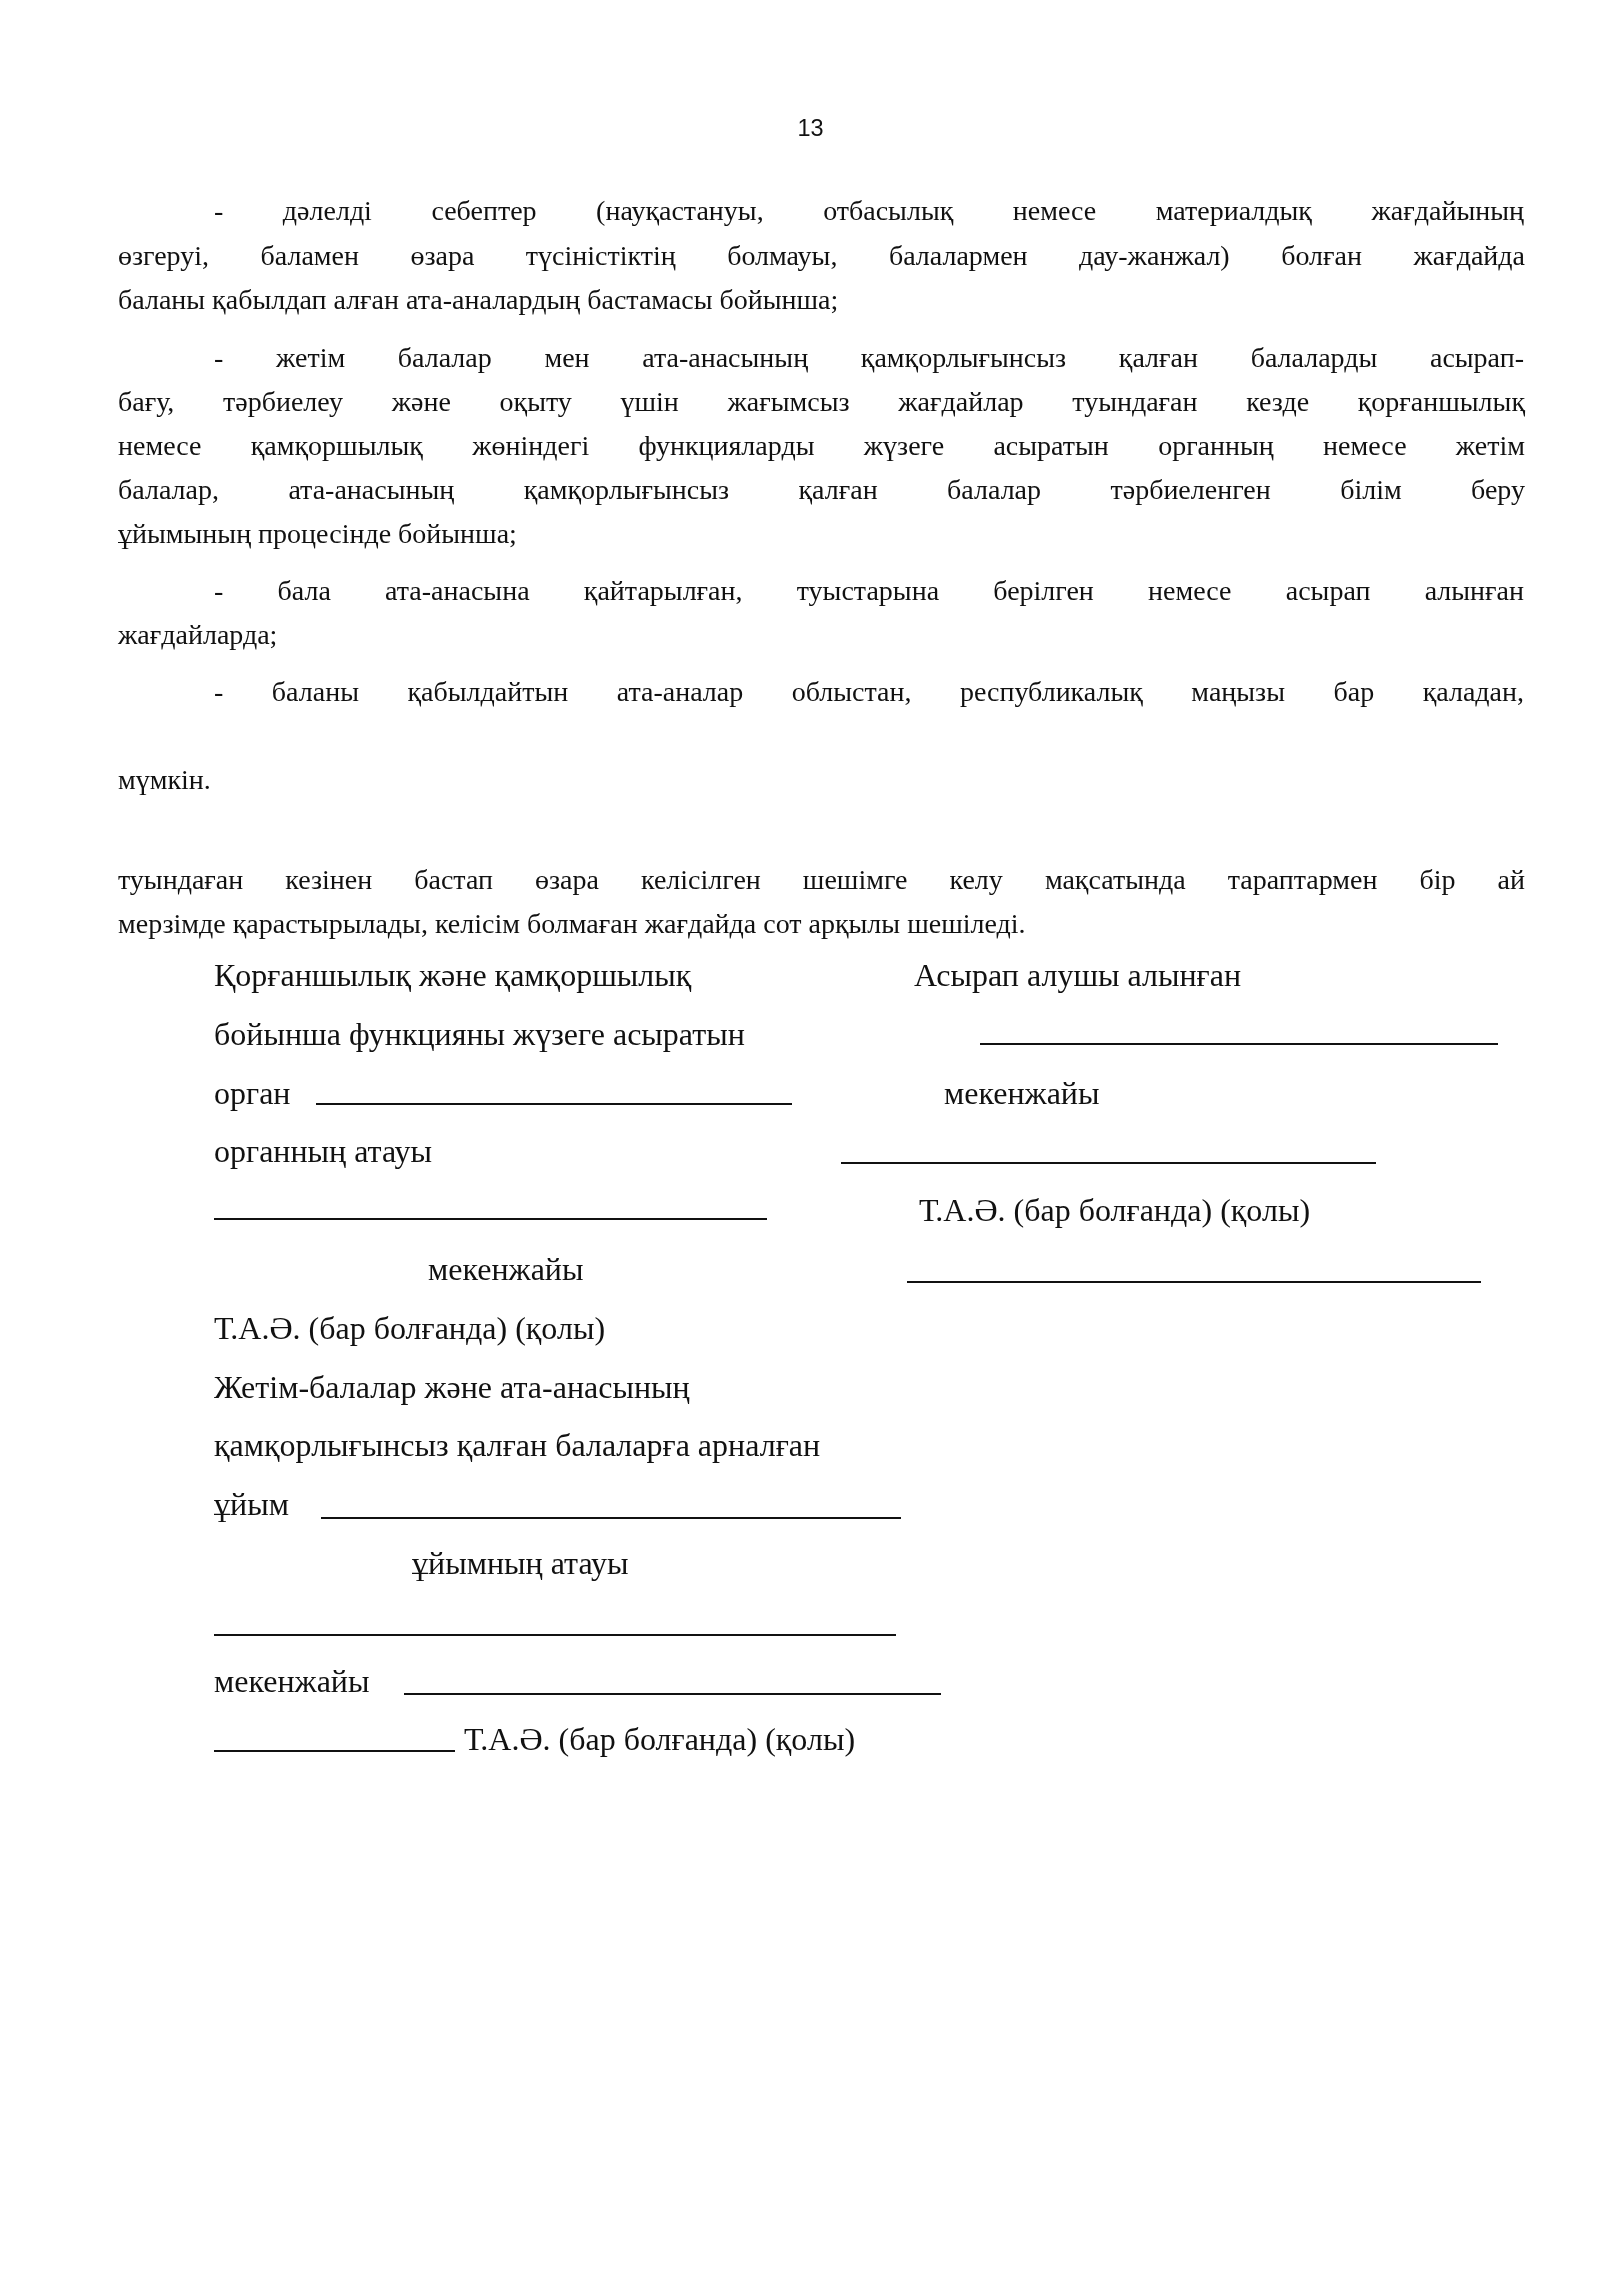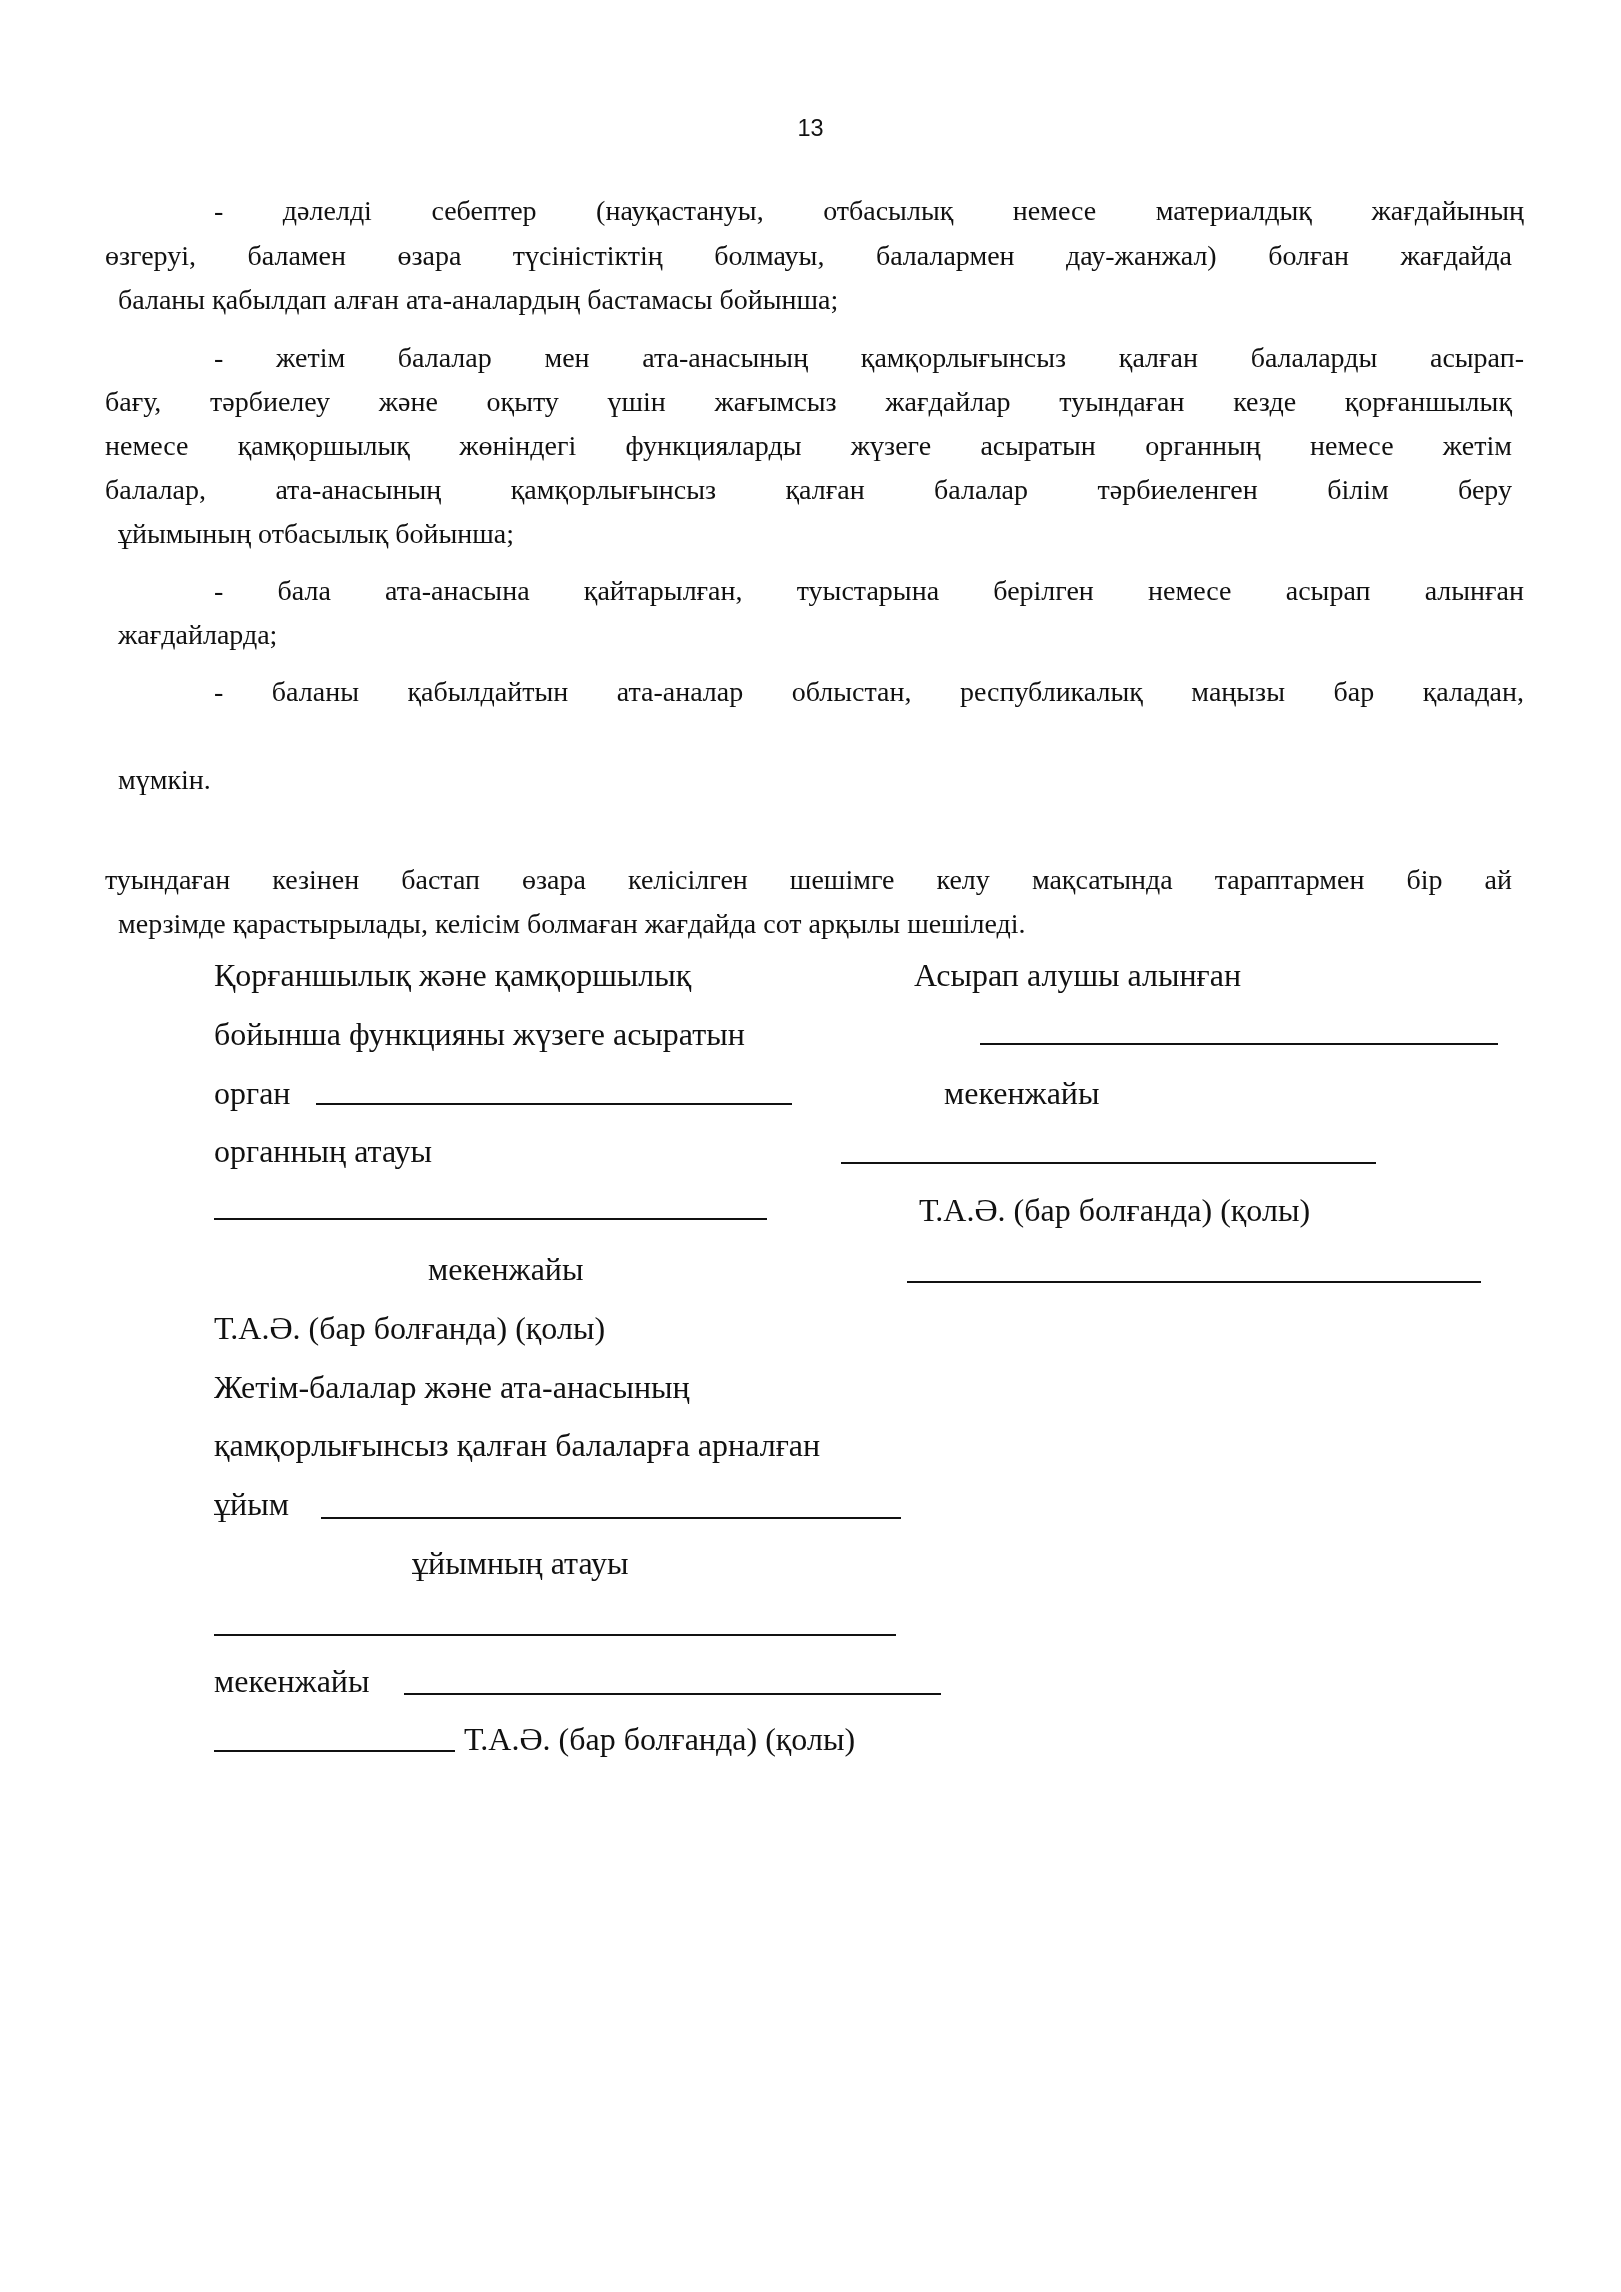"өзгеруі, баламен өзара түсіністіктің" .just { left: 105px -> 118px }
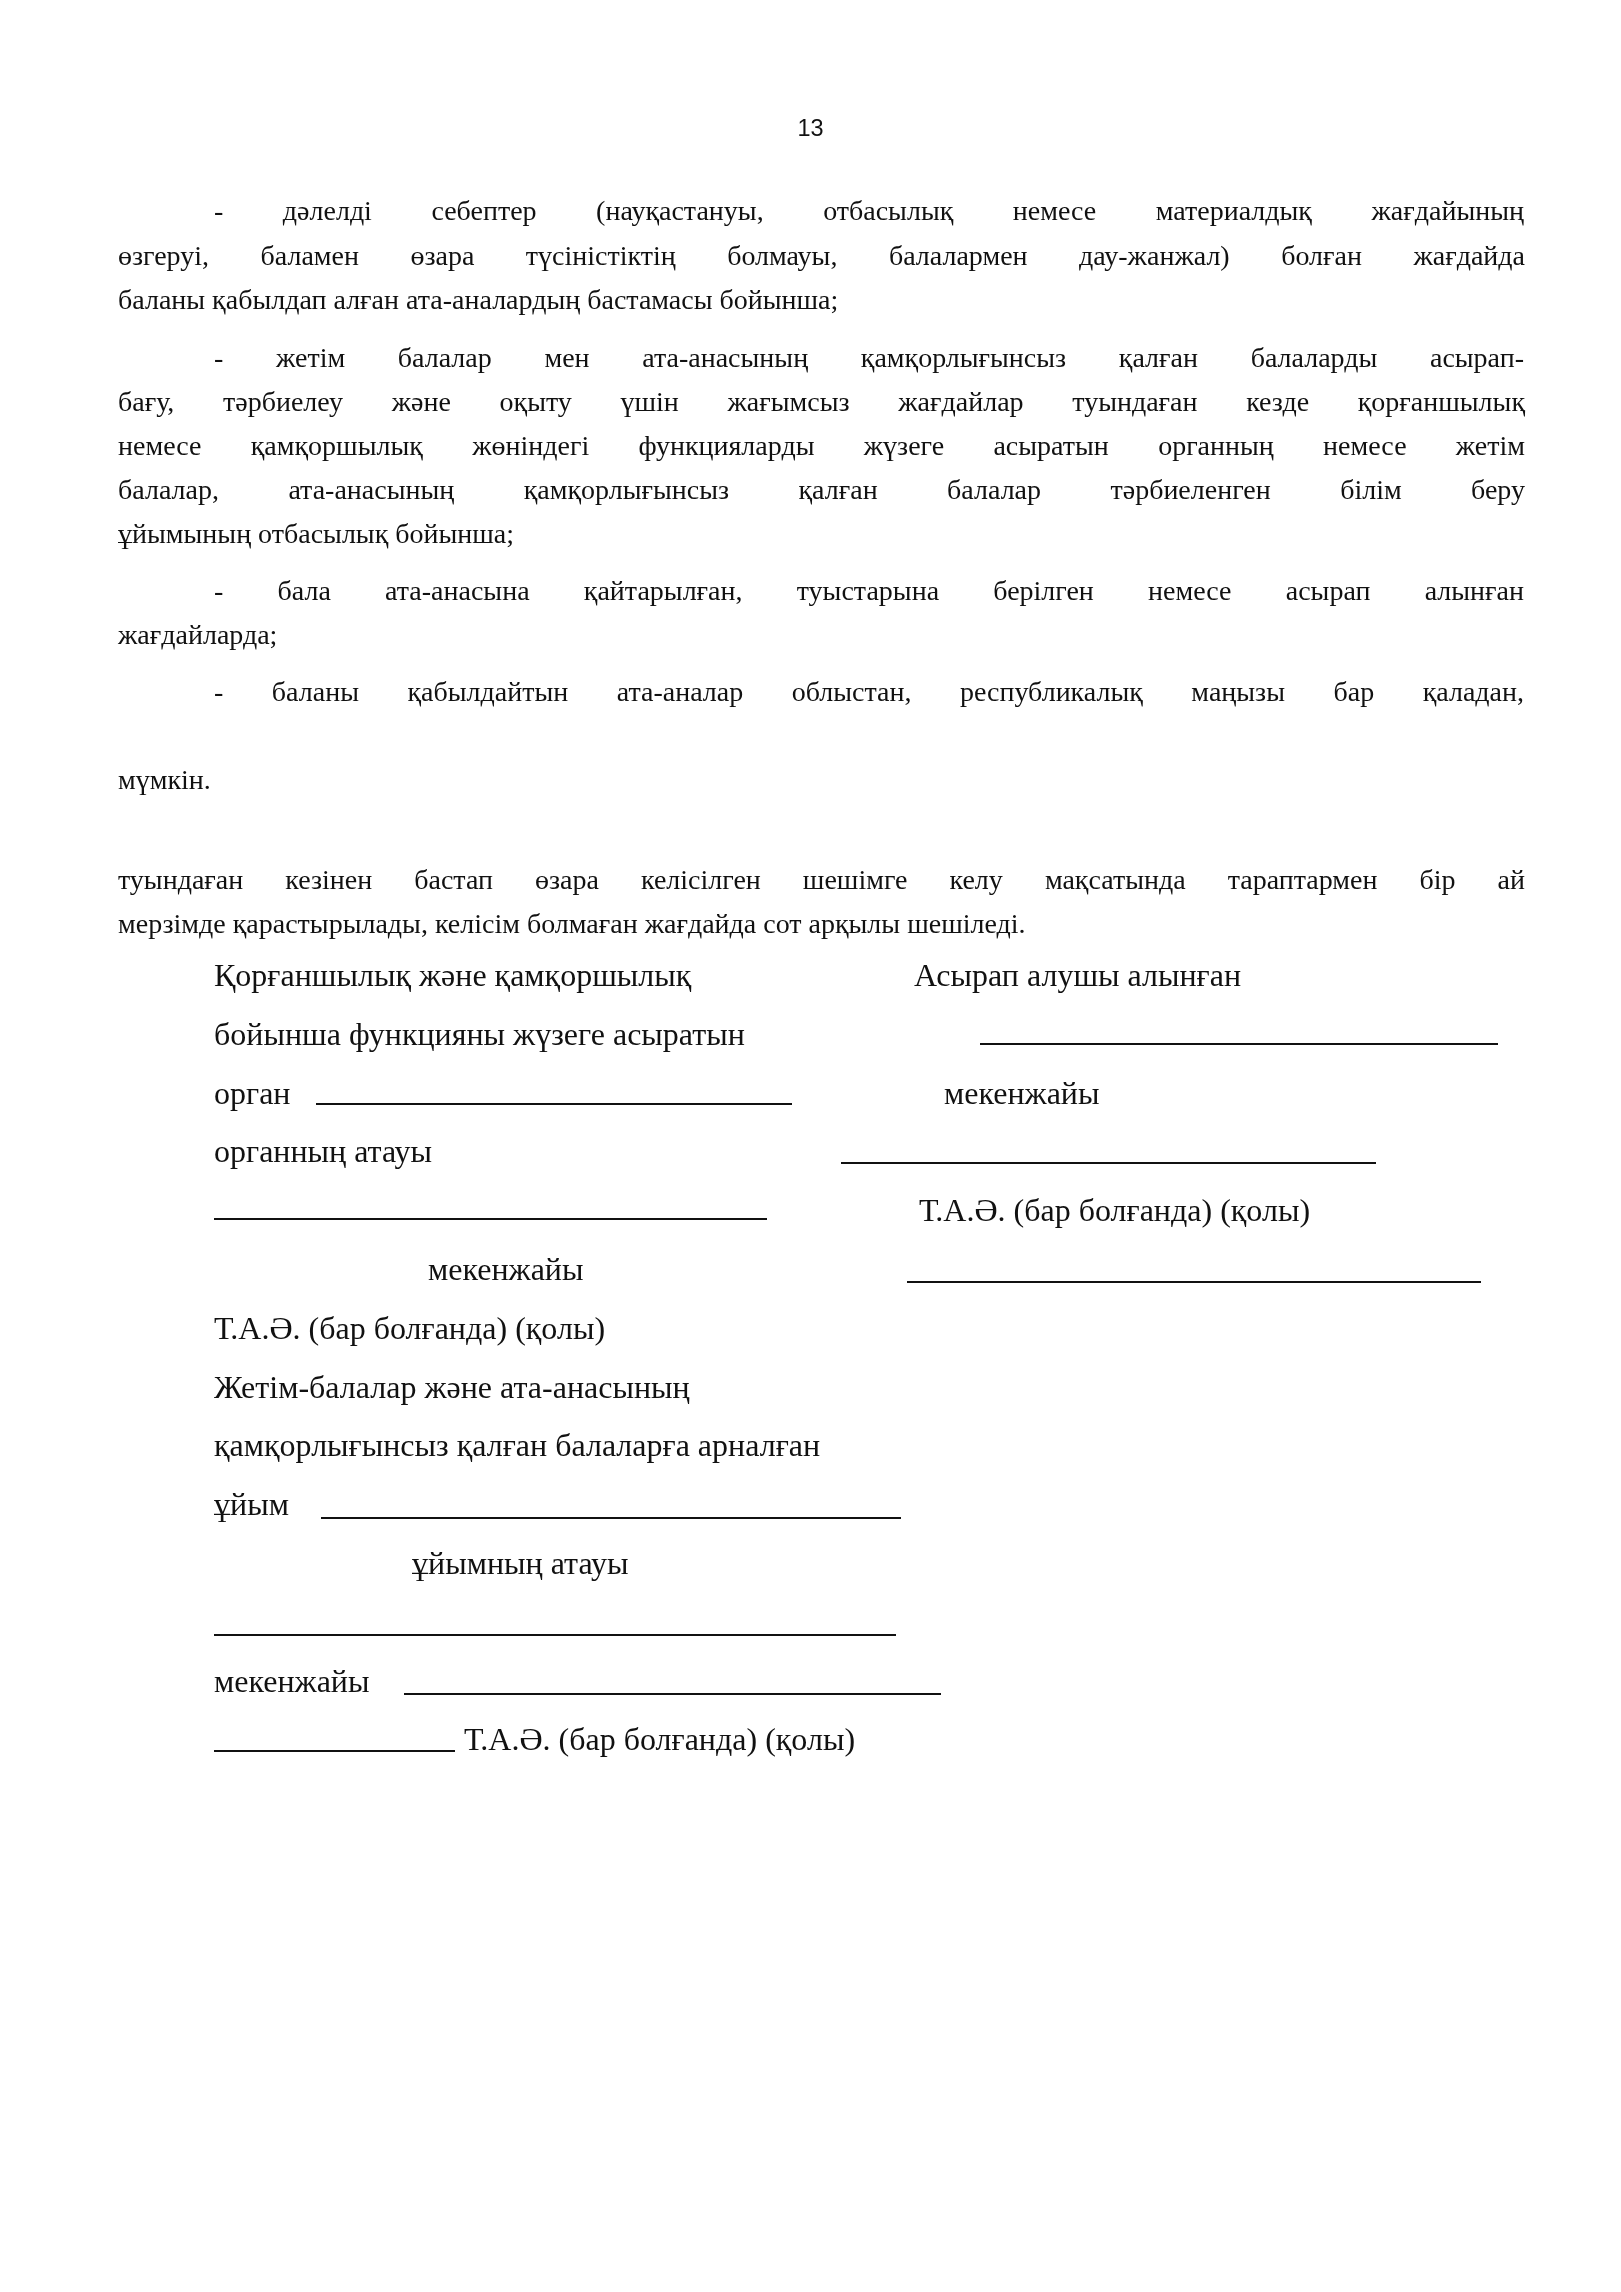"ұйымының отбасылық бойынша;" div.line { text: отбасылық -> процесінде }
